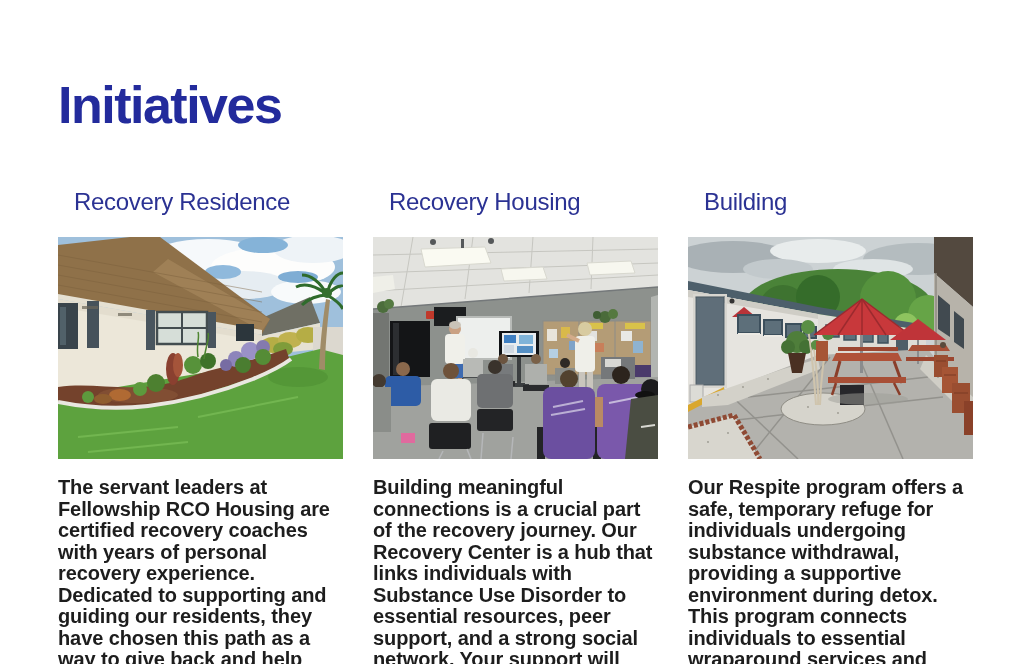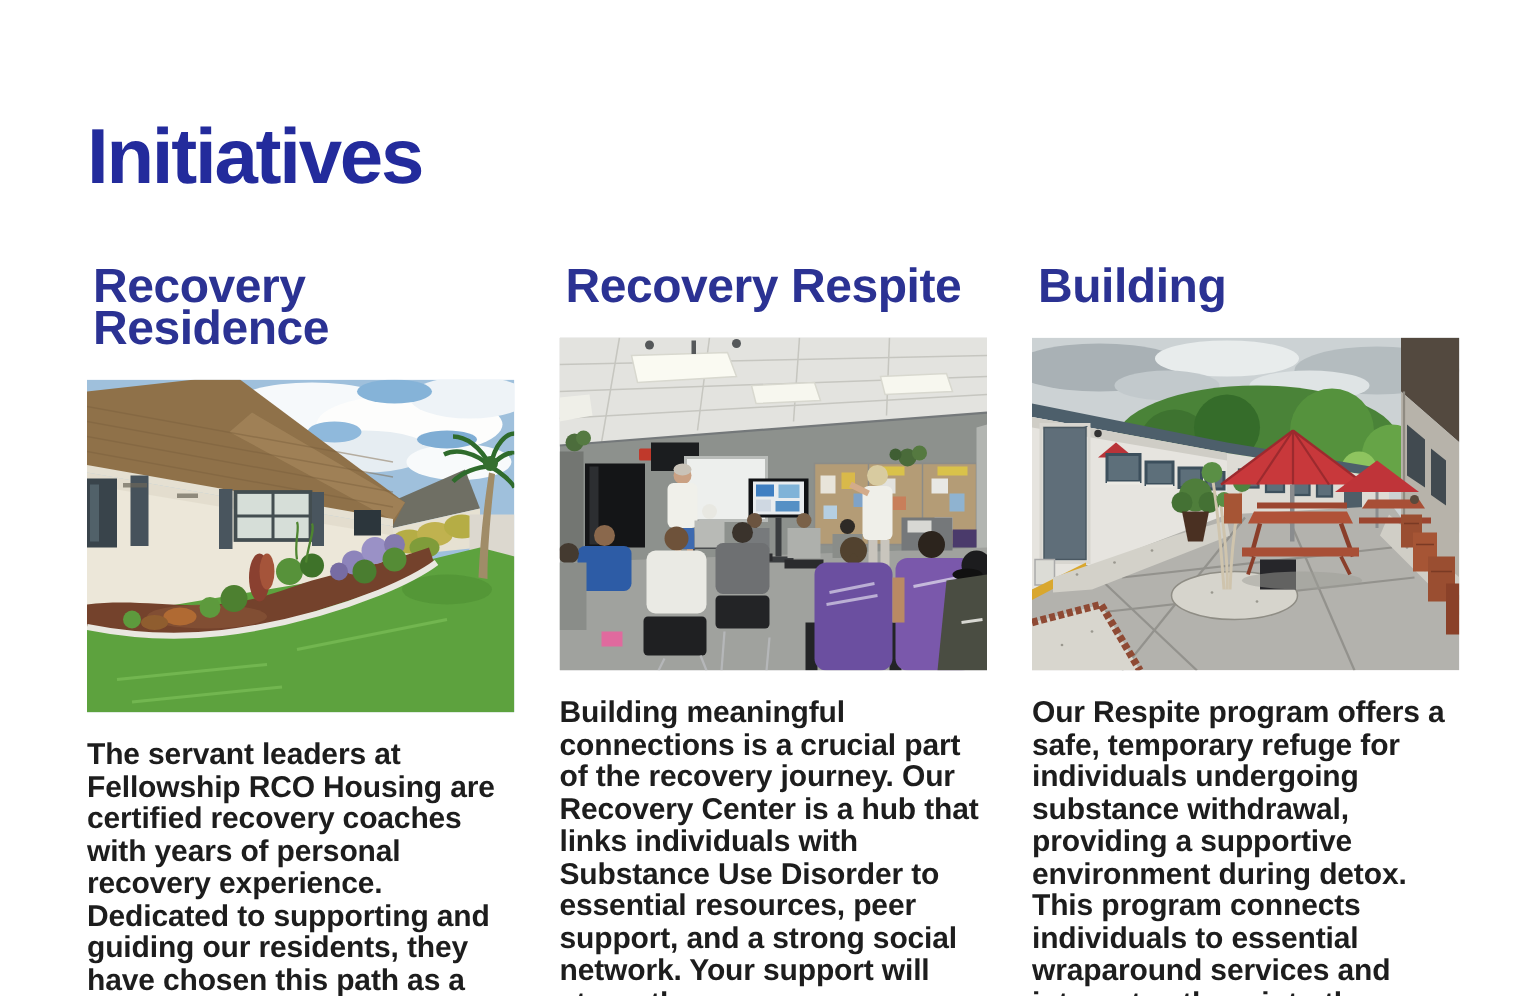"Recovery Residence" .card h2 { font-size: 32px -> 24px; font-weight: 700 -> 400; margin: 4px -> 16px }
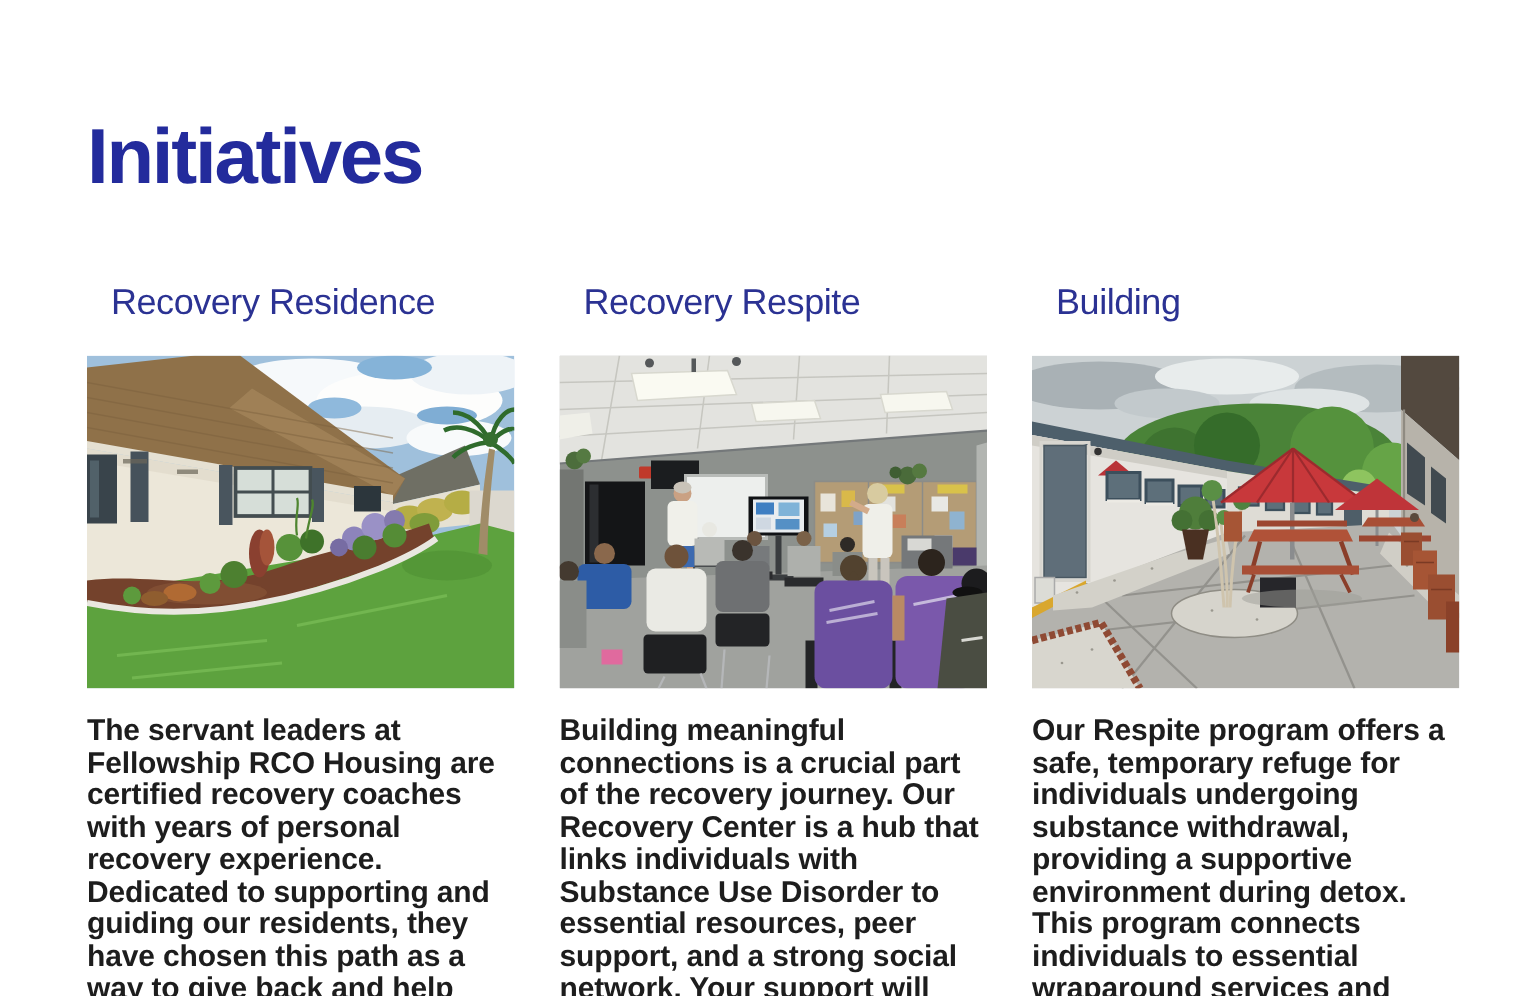"Recovery Respite" h2 { text: Respite -> Housing }
